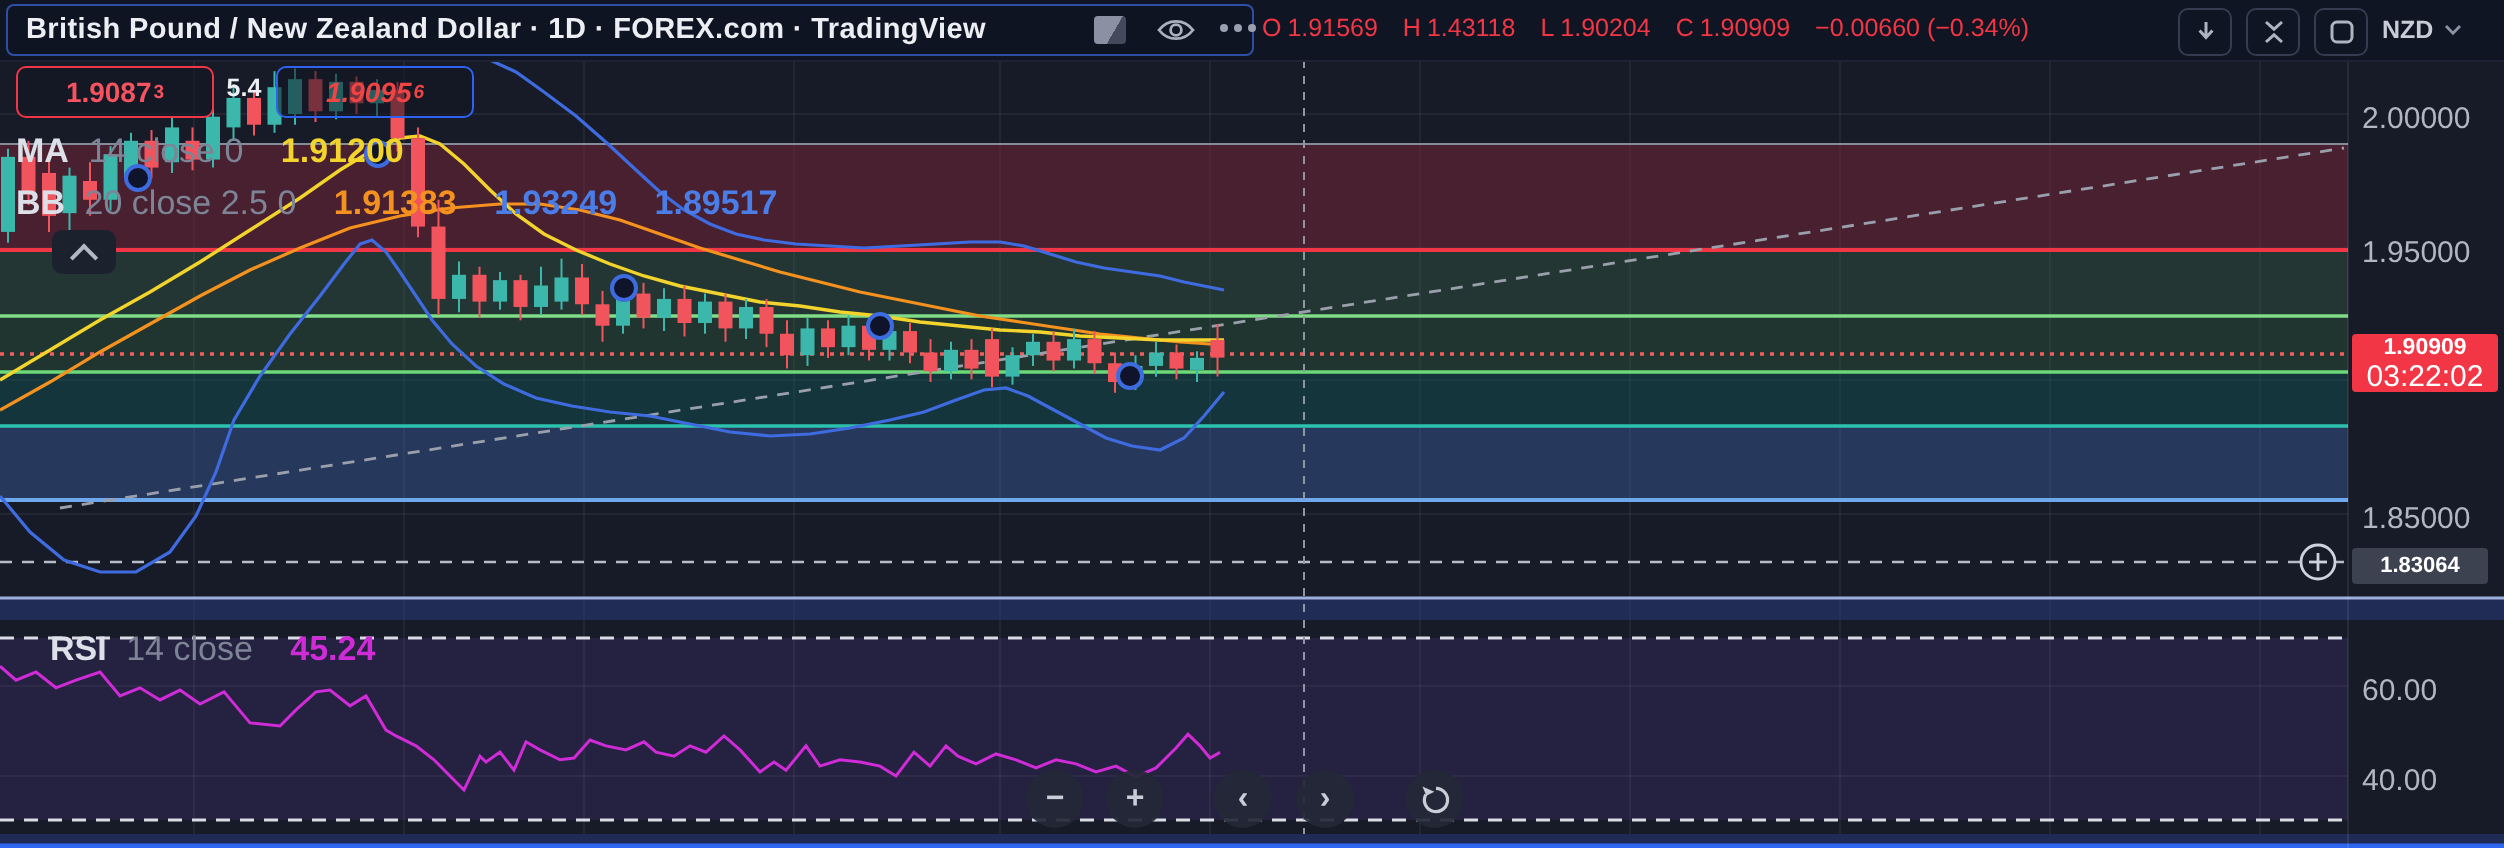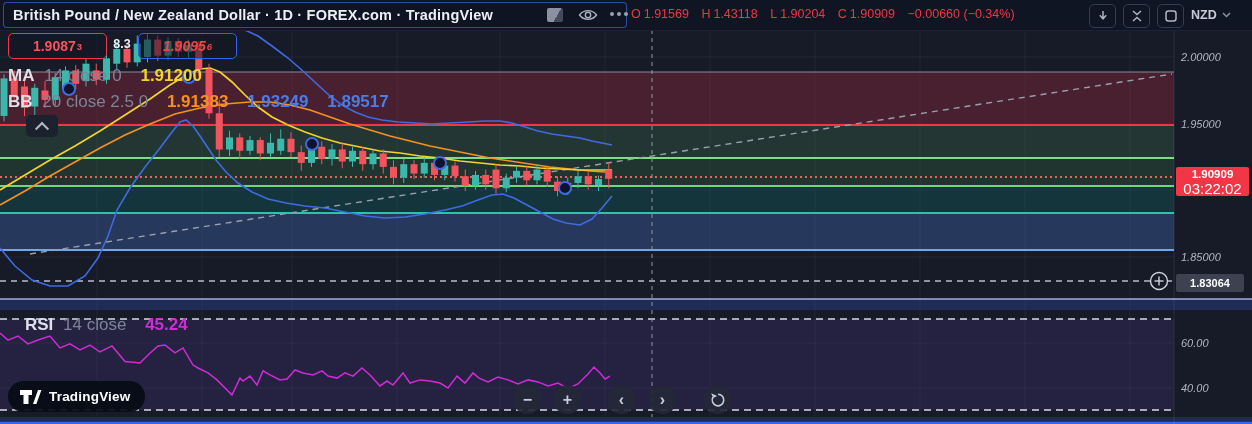"8.3" div.spread { text: 8.3 -> 5.4 }
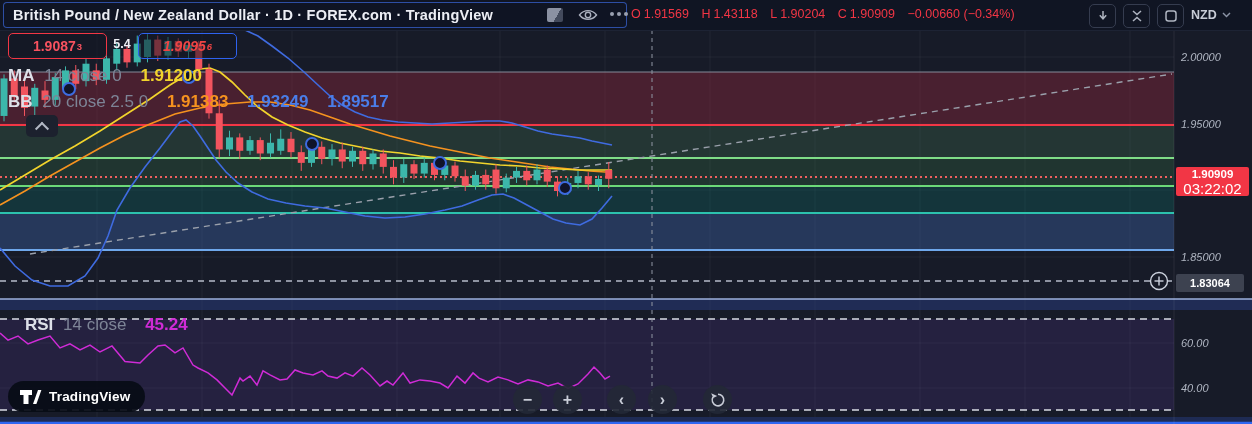"2.00000" .axlab { font-size: 11px -> 15px; font-style: italic -> none }
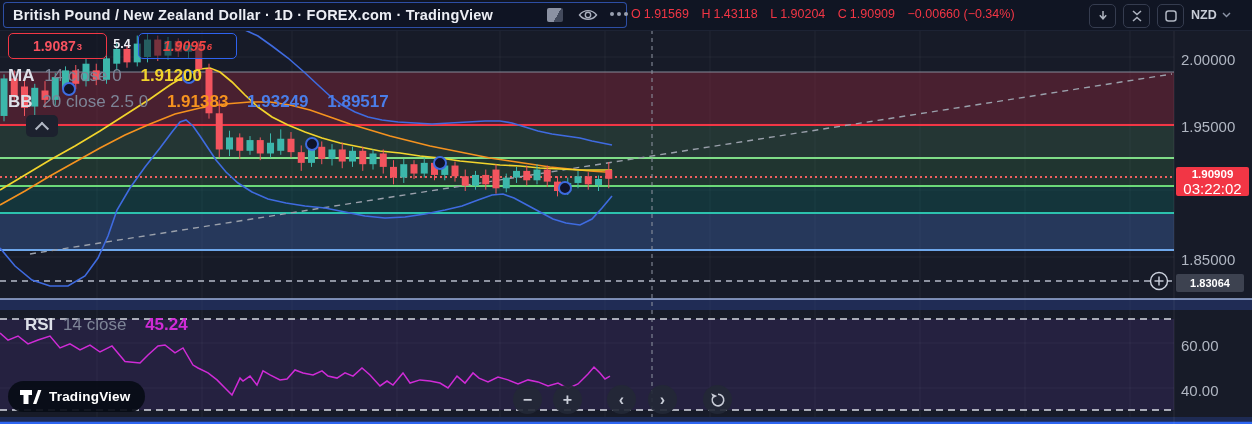"TradingView" div.logo-pill { html: <div> <svg> <path></path> <path></path> </svg> <span>TradingView</span> </div> -> none }
